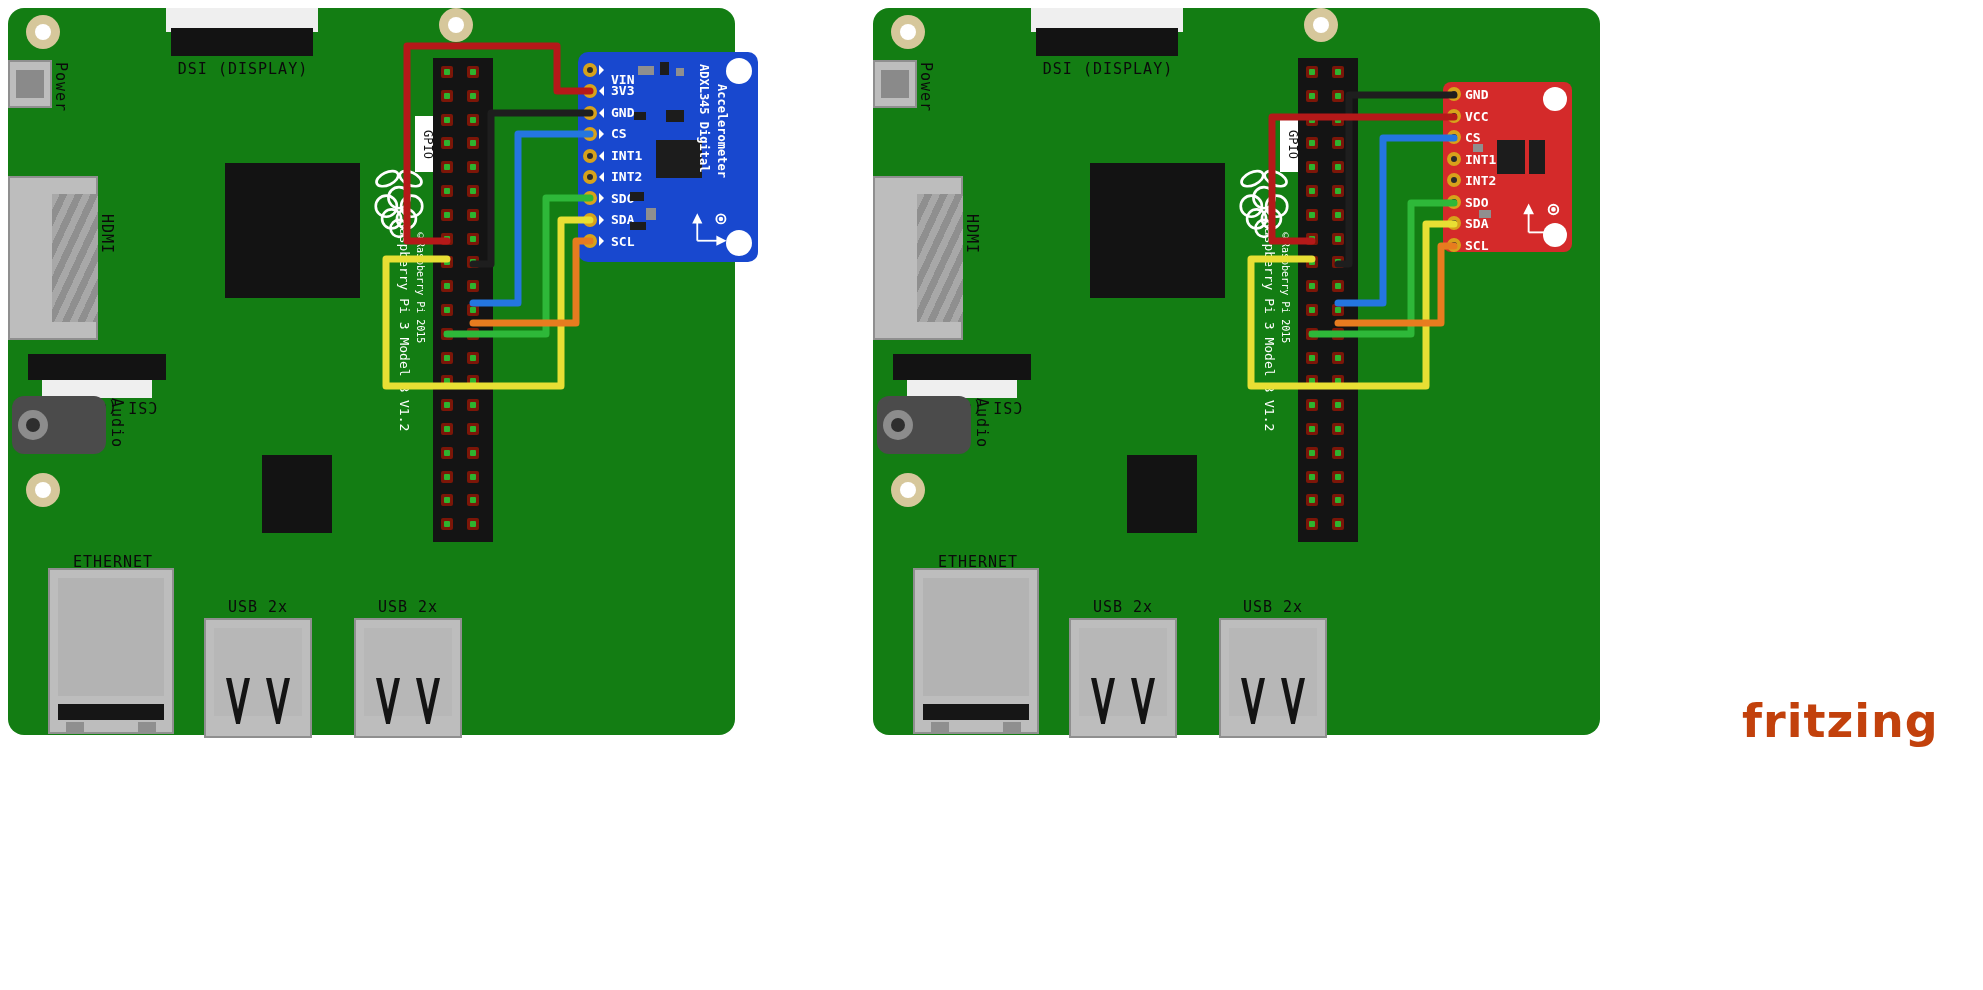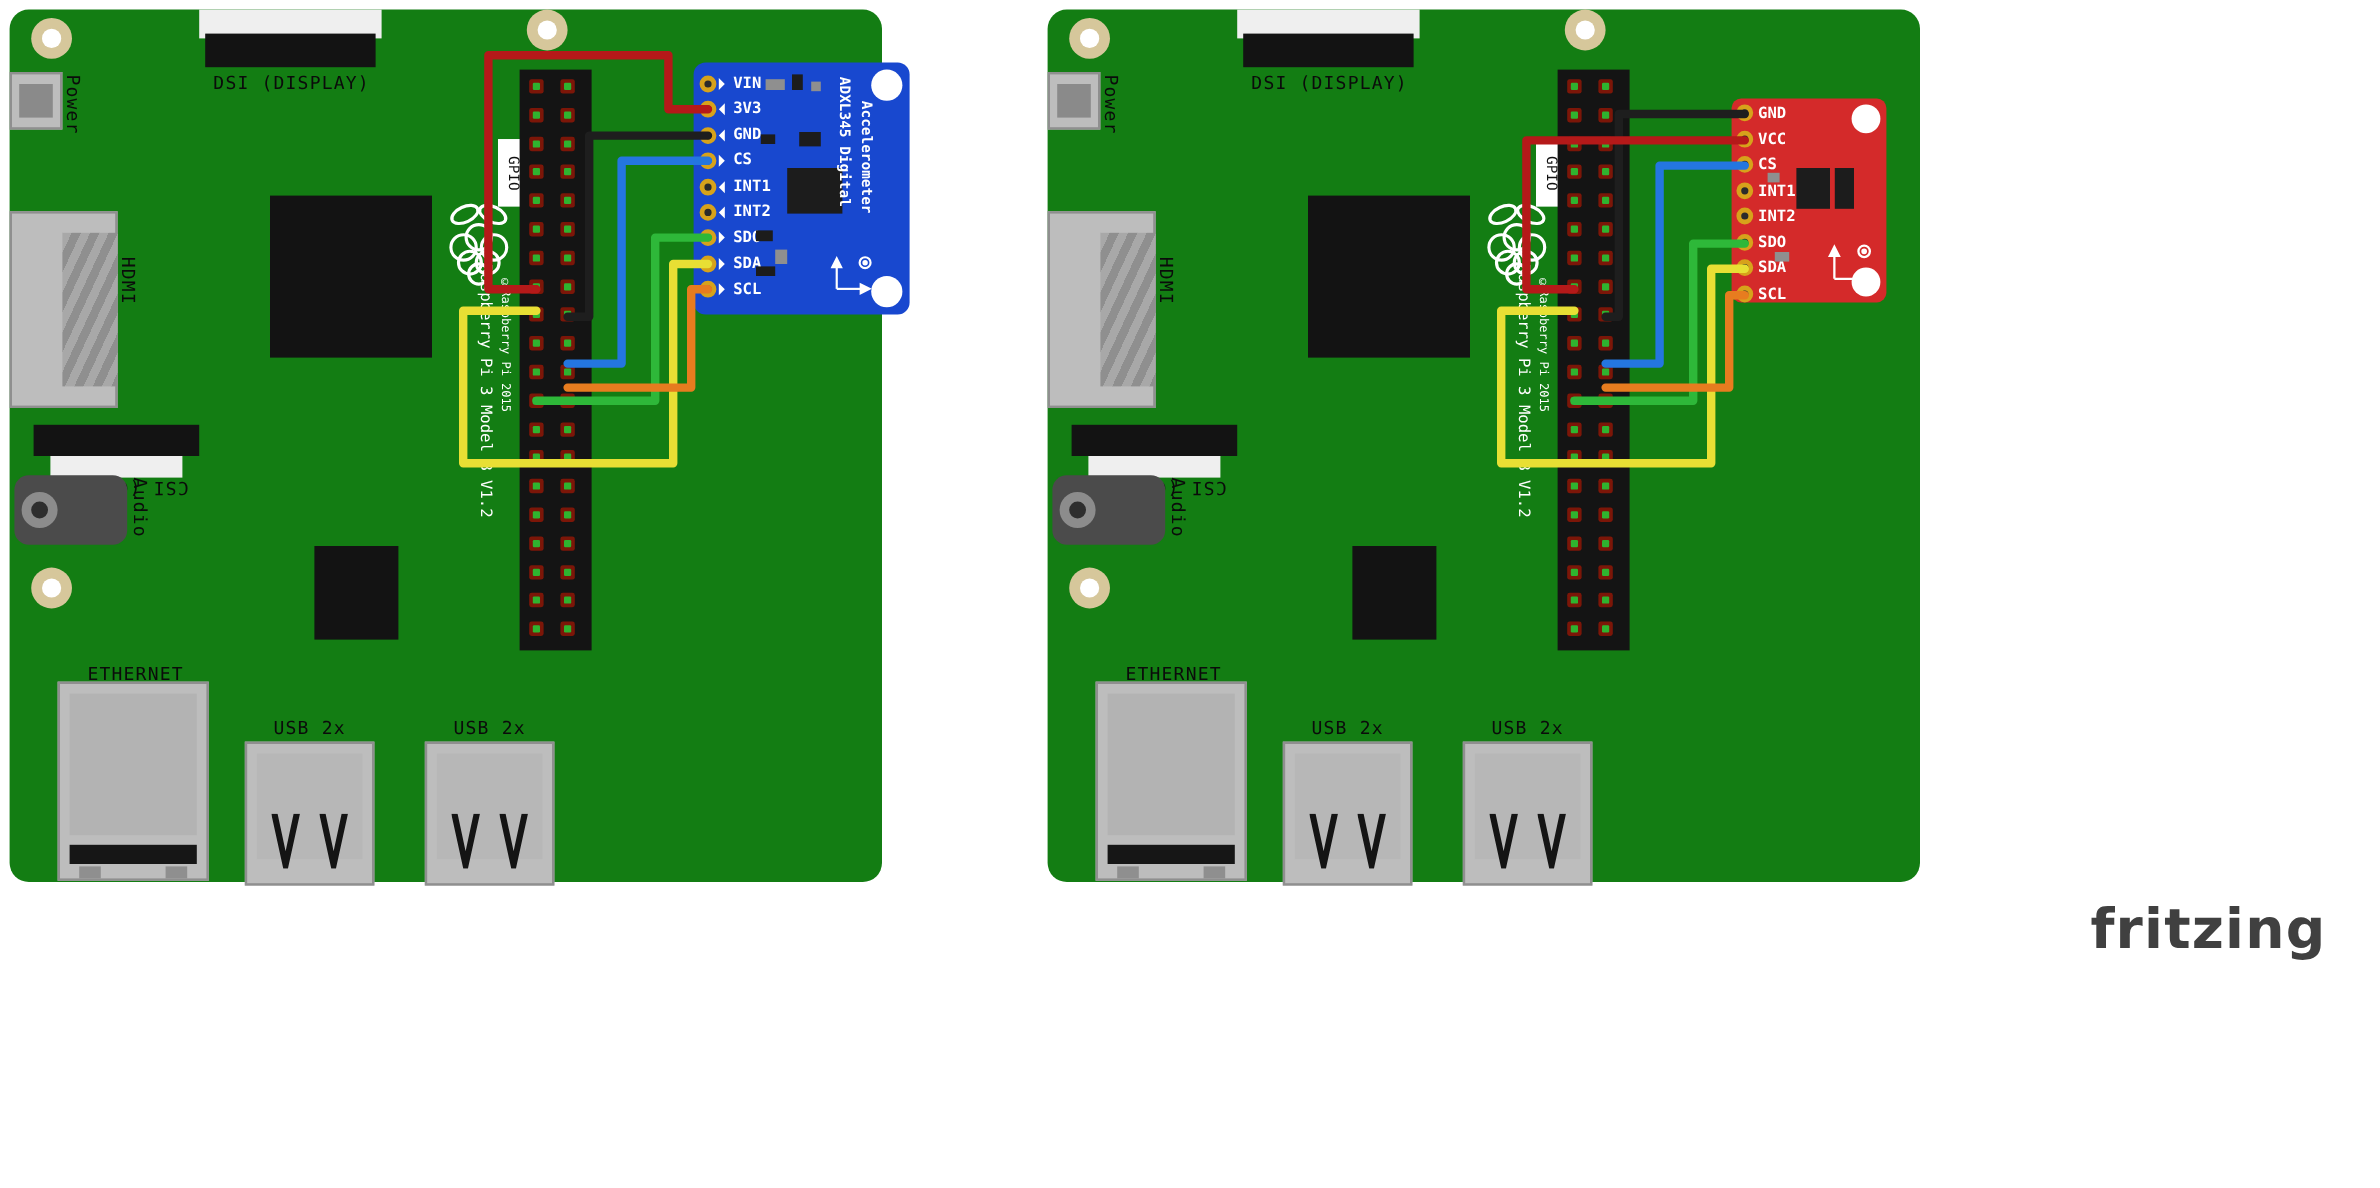"VIN" div.bpin-label { top: 10px -> 20px }
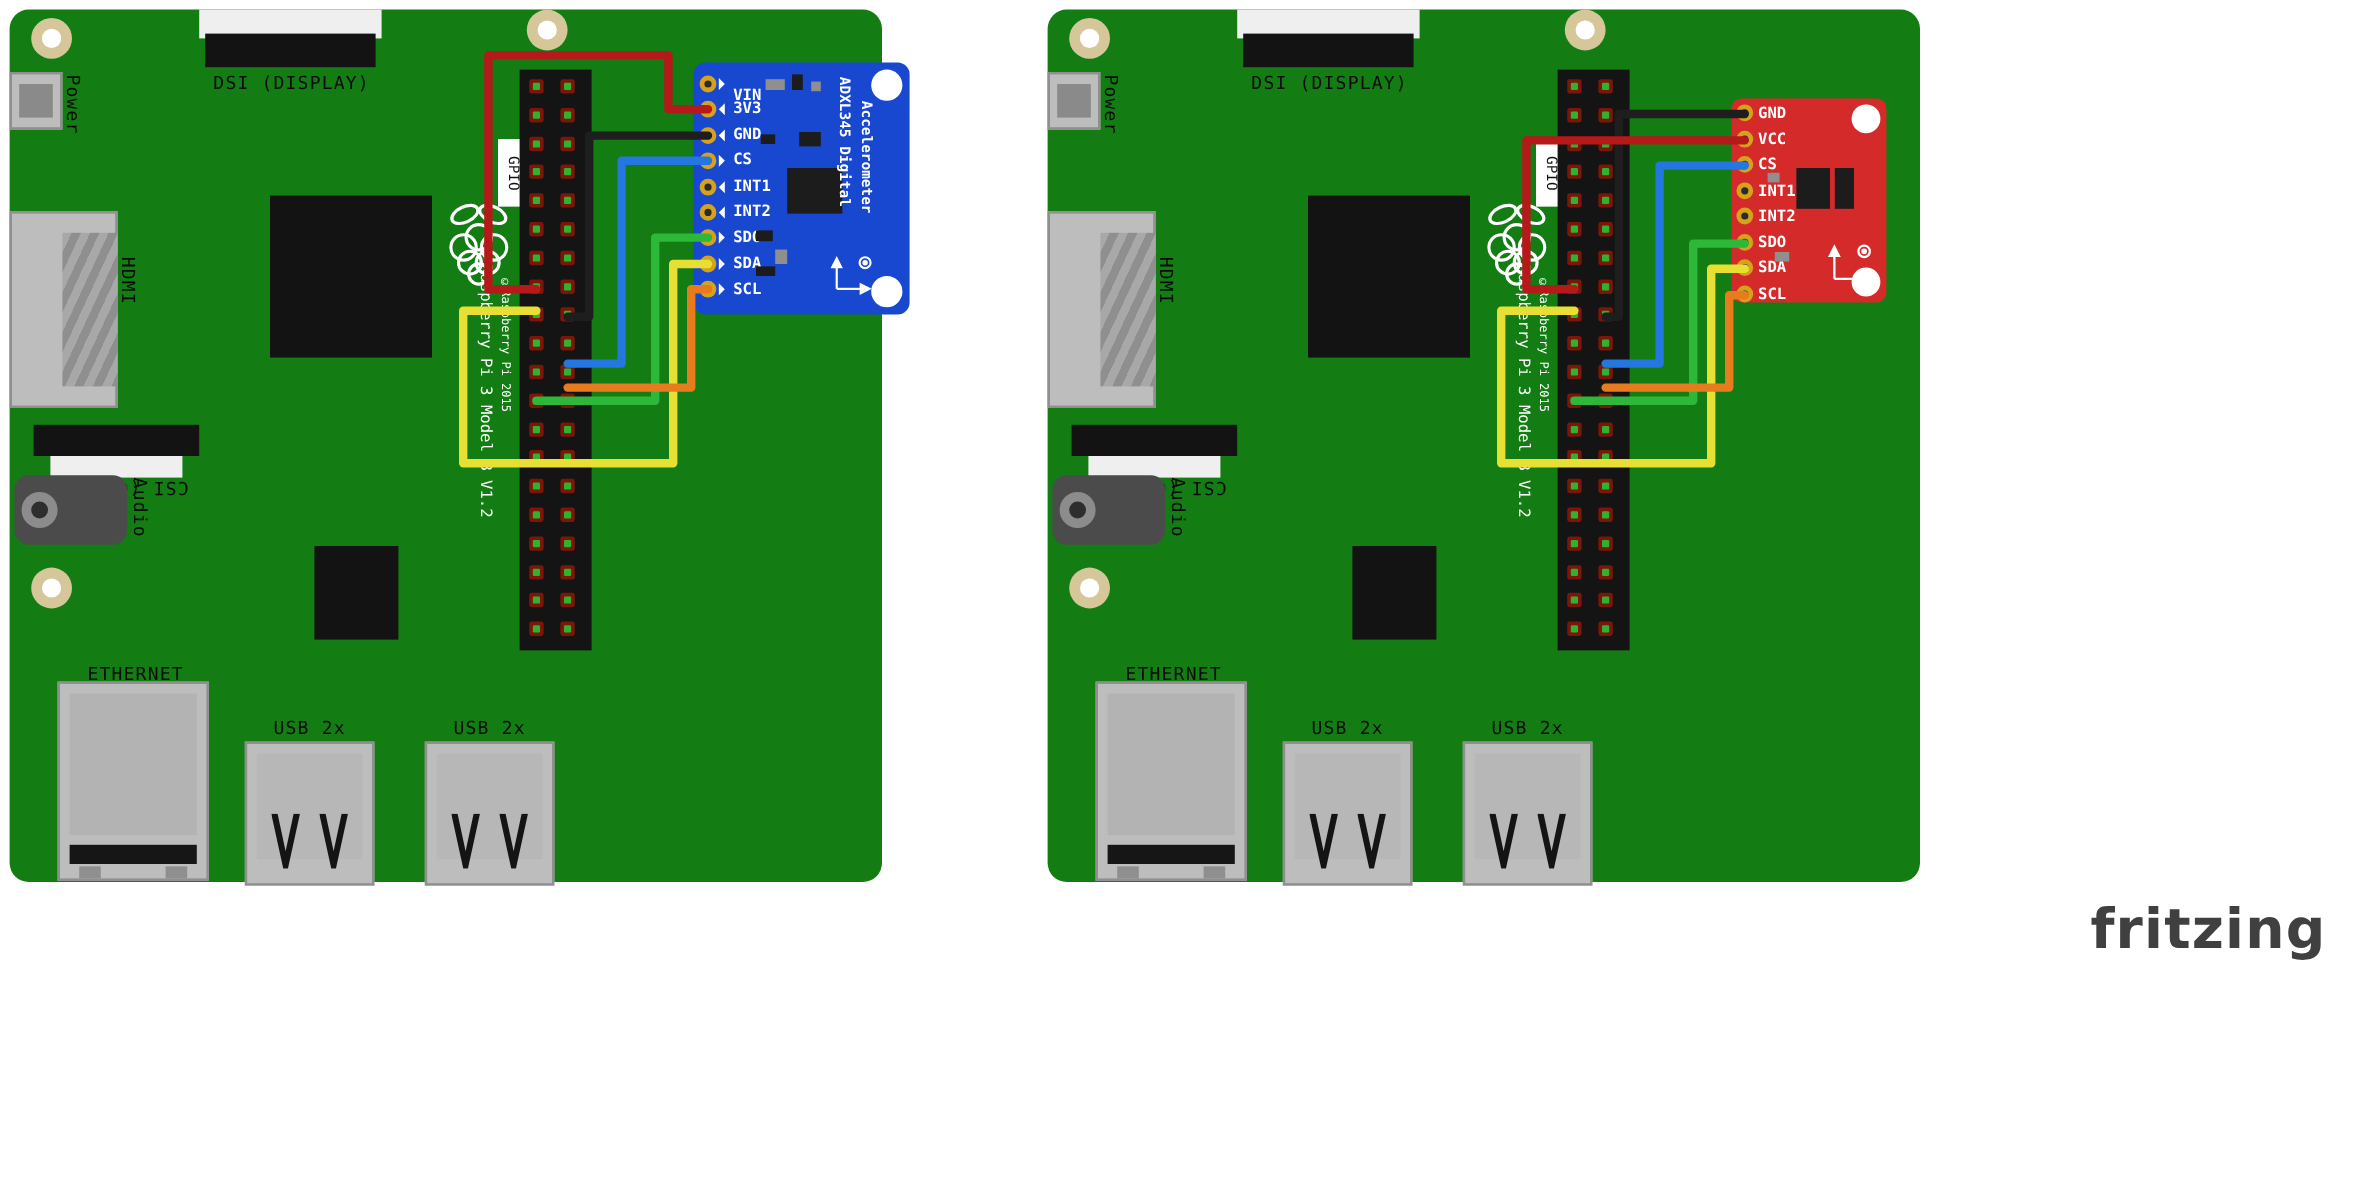"fritzing" .watermark { color: #404040 -> #c2410c; top: 747px -> 694px }
